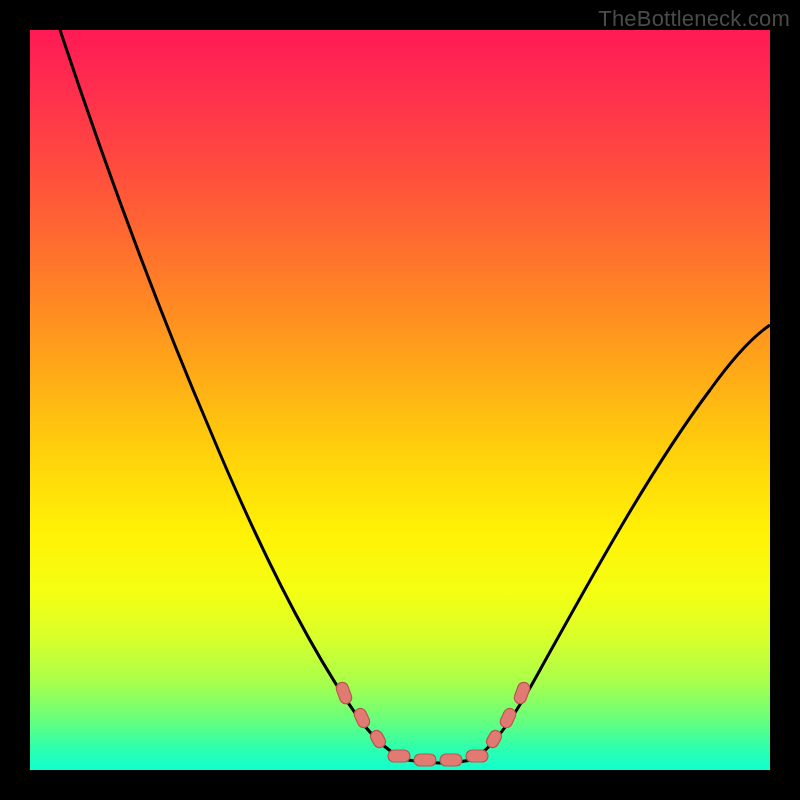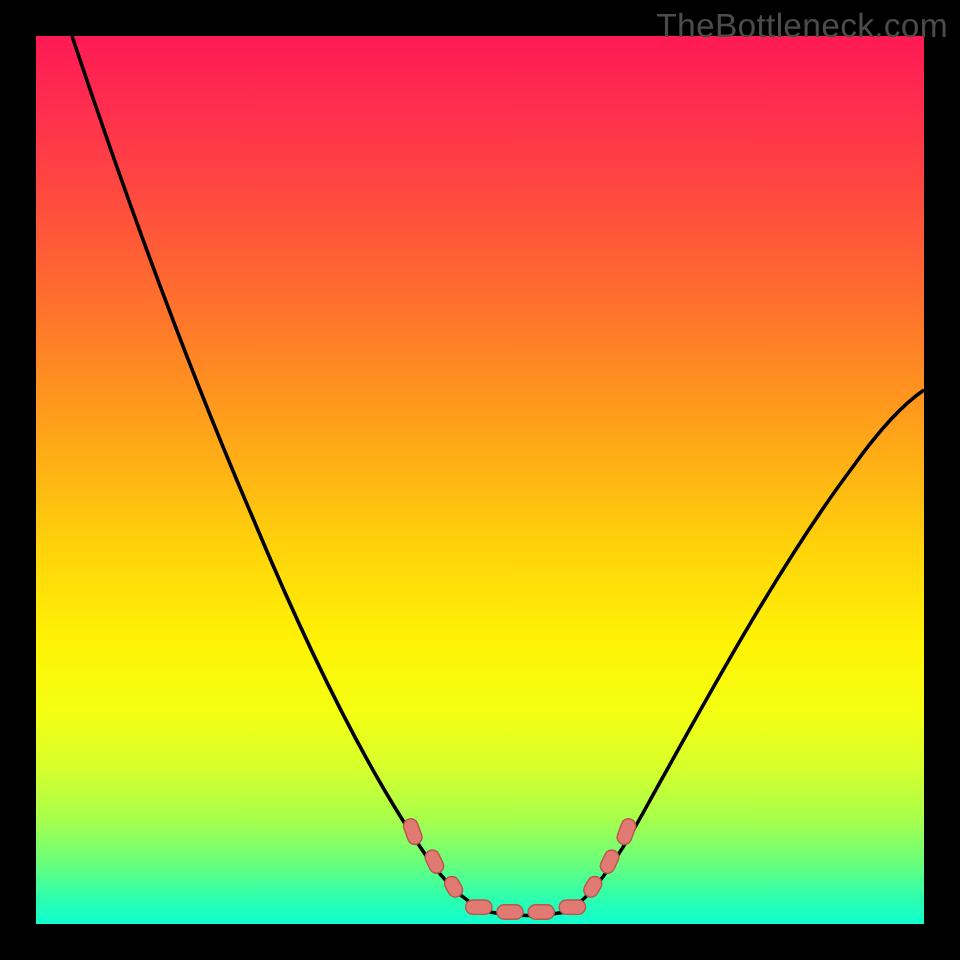"TheBottleneck.com" .watermark { font-size: 28px -> 22px }
